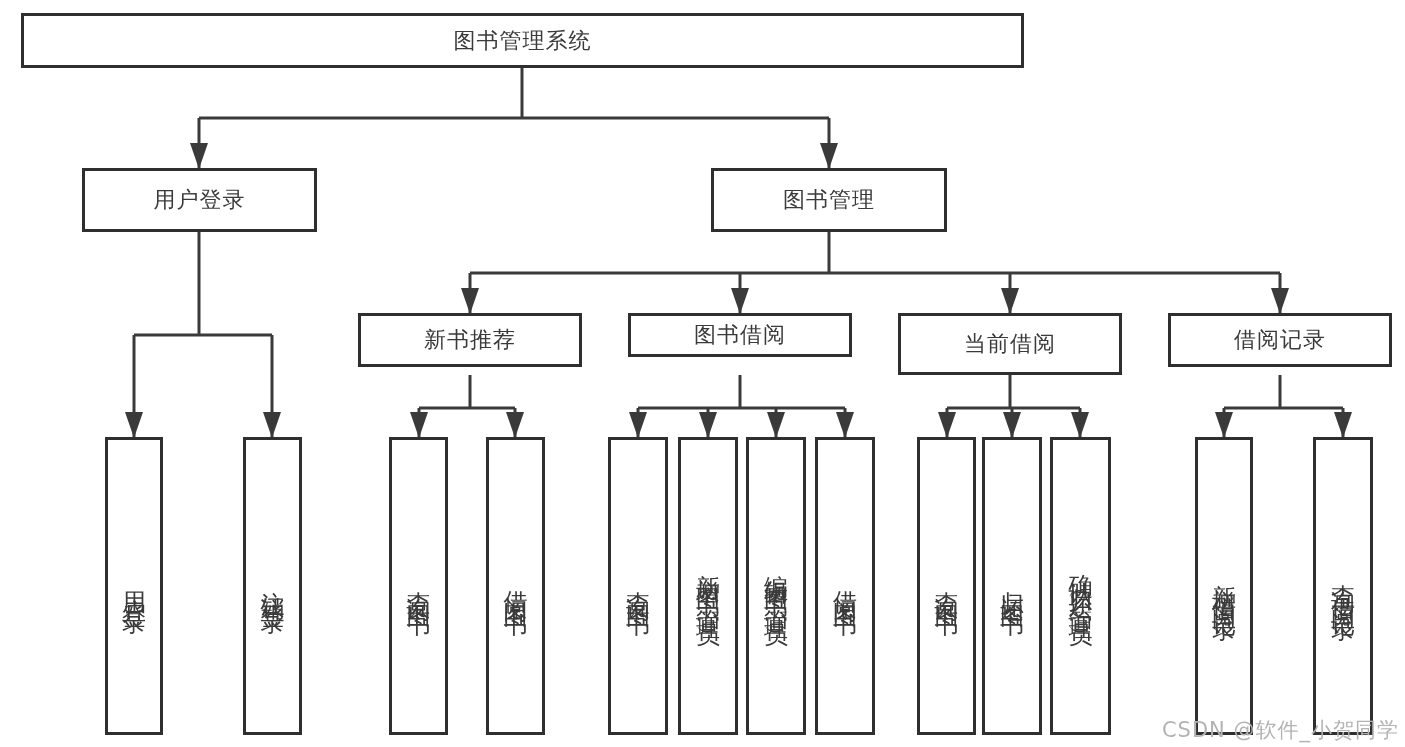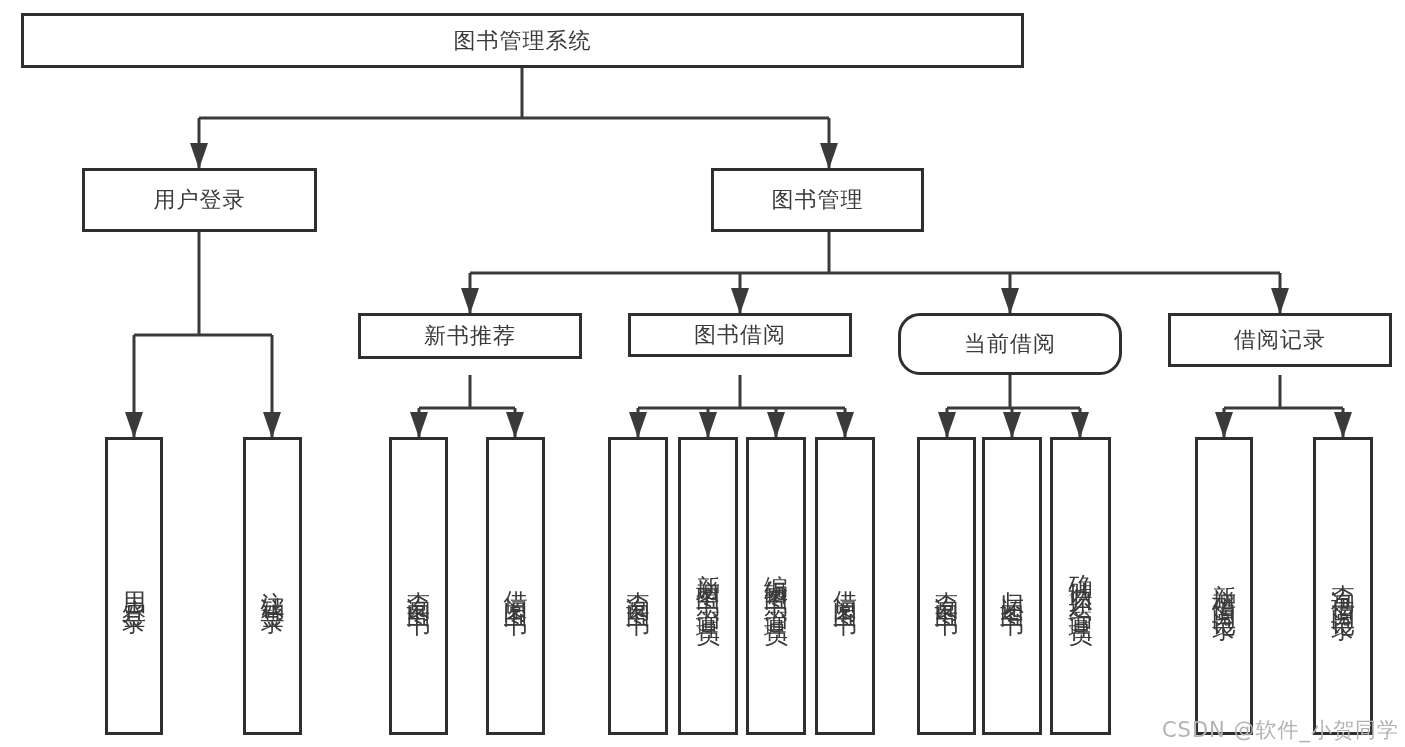"图书管理" div.node { width: 213px -> 236px }
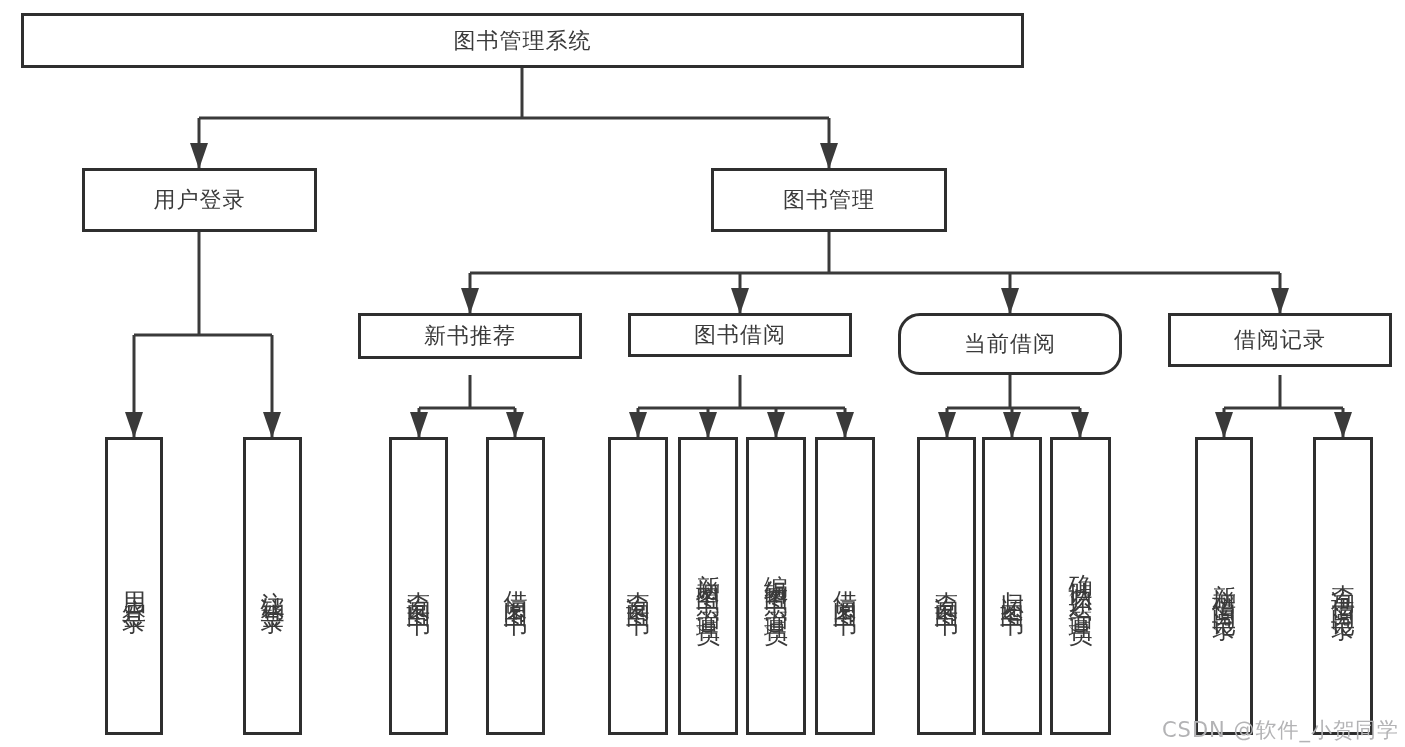"新书推荐" div.node { height: 46px -> 54px }
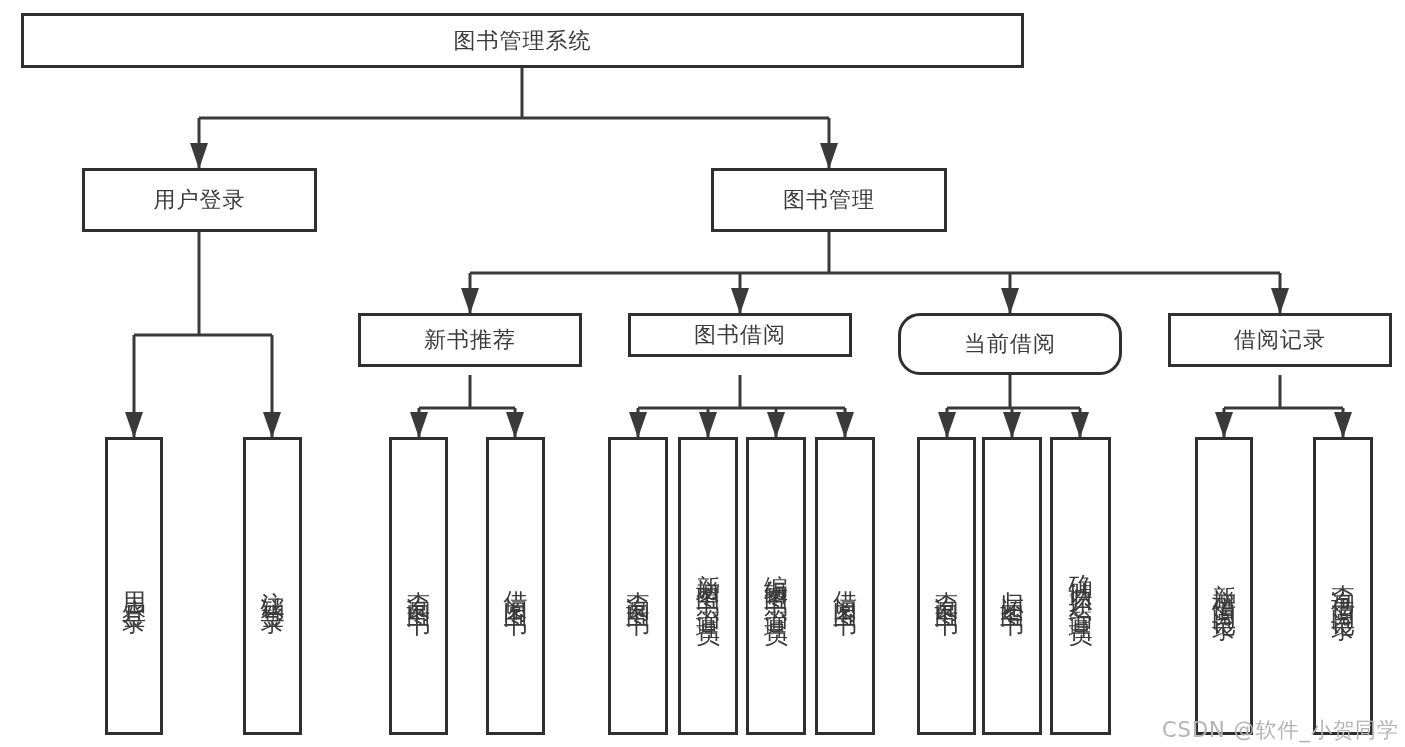"当前借阅" div.node { border-radius: 22px -> none }
